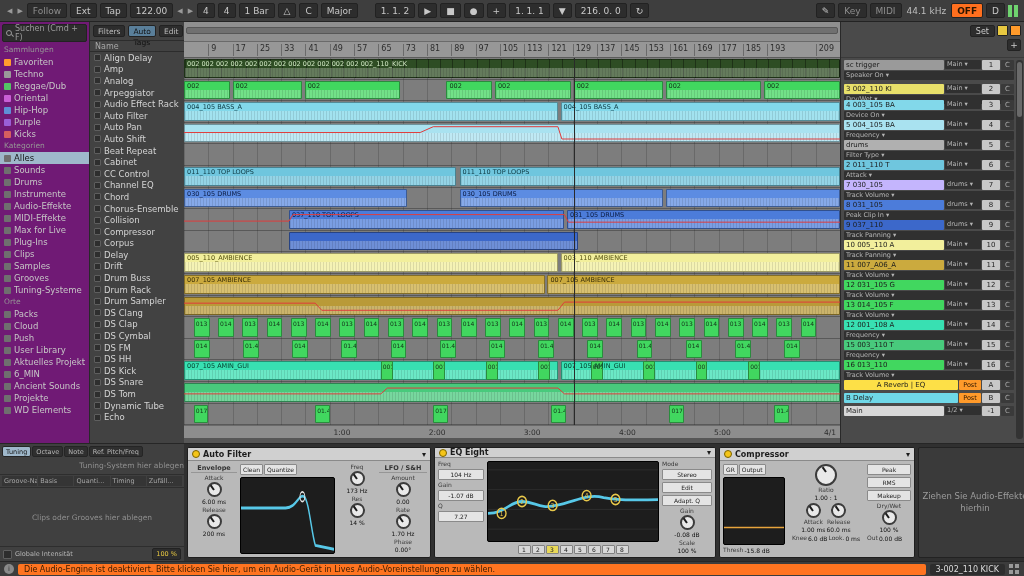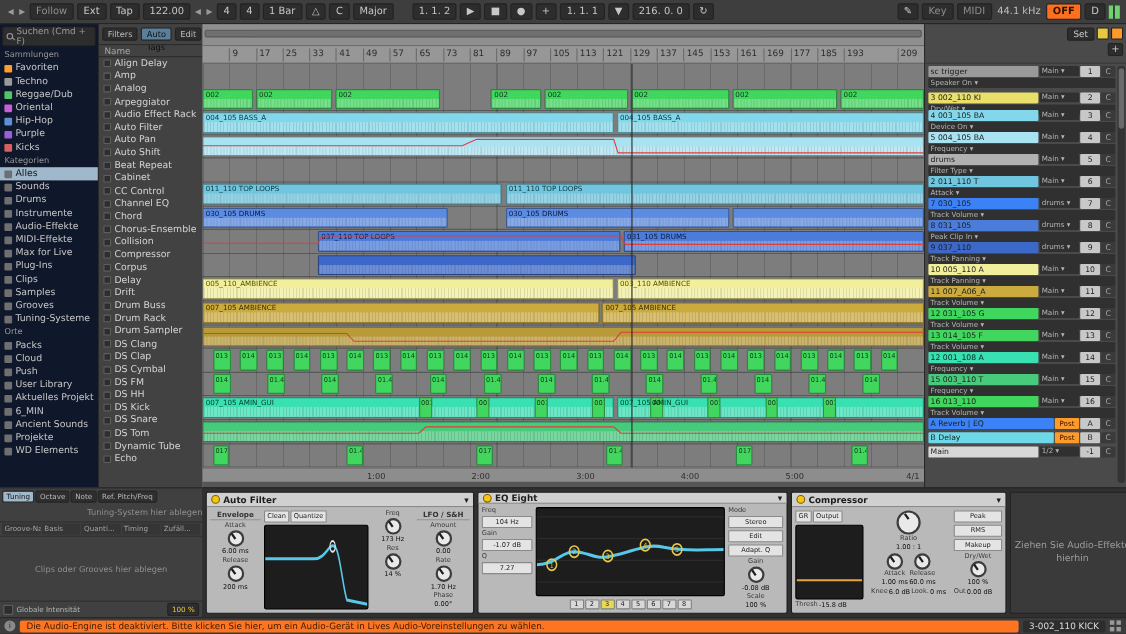"Suchen (Cmd + F)" .bnav { background: #0f172a -> #701a75 }
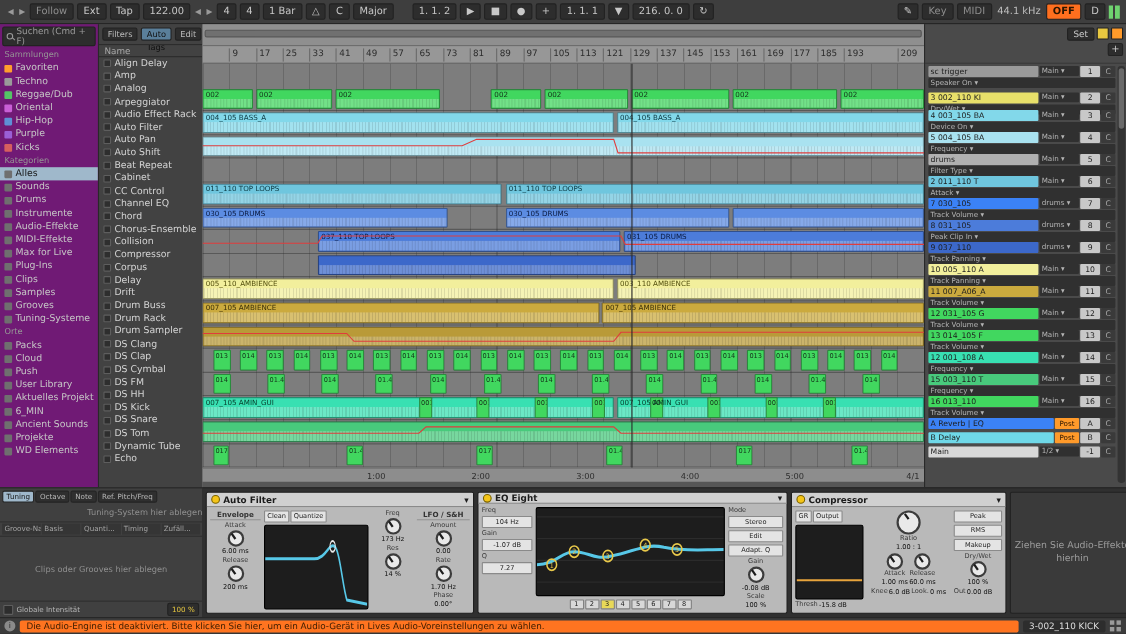"002 002 002 002 002" div.lane { html: none -> <div> <div> <span>002 002 002 002 002 002 002 002 002 002 002 002 002_110_KICK</span> <div></div> </div> </div> }
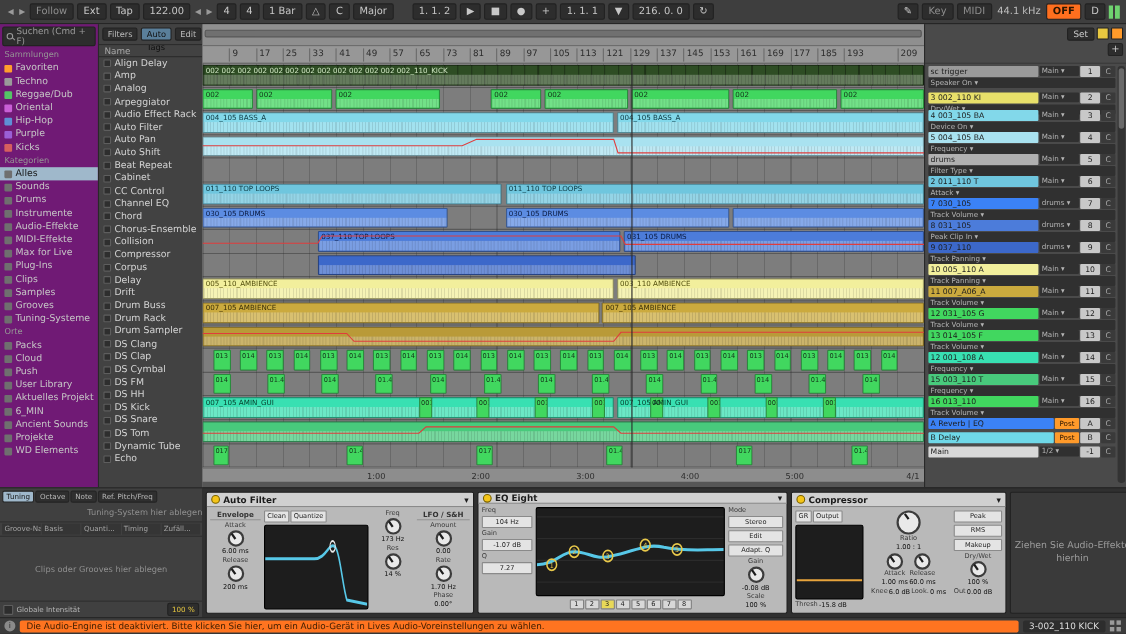"7 030_105" span.chip { background: #3b82f6 -> #c4b5fd }
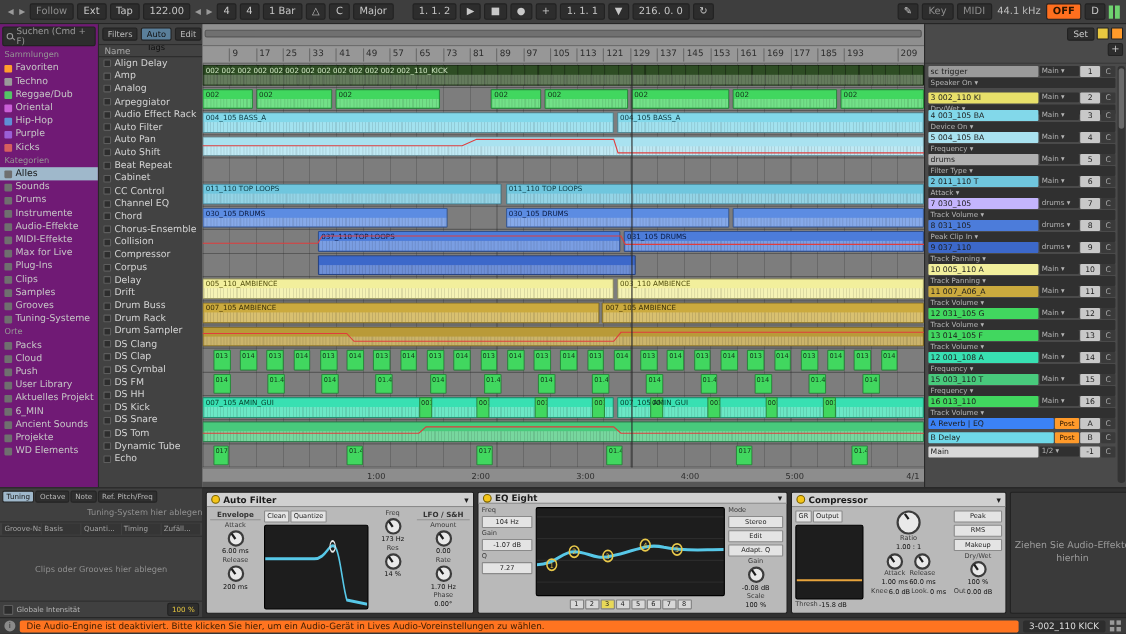"A Reverb | EQ" span.chip { background: #3b82f6 -> #fde047; text-align: none -> center }
